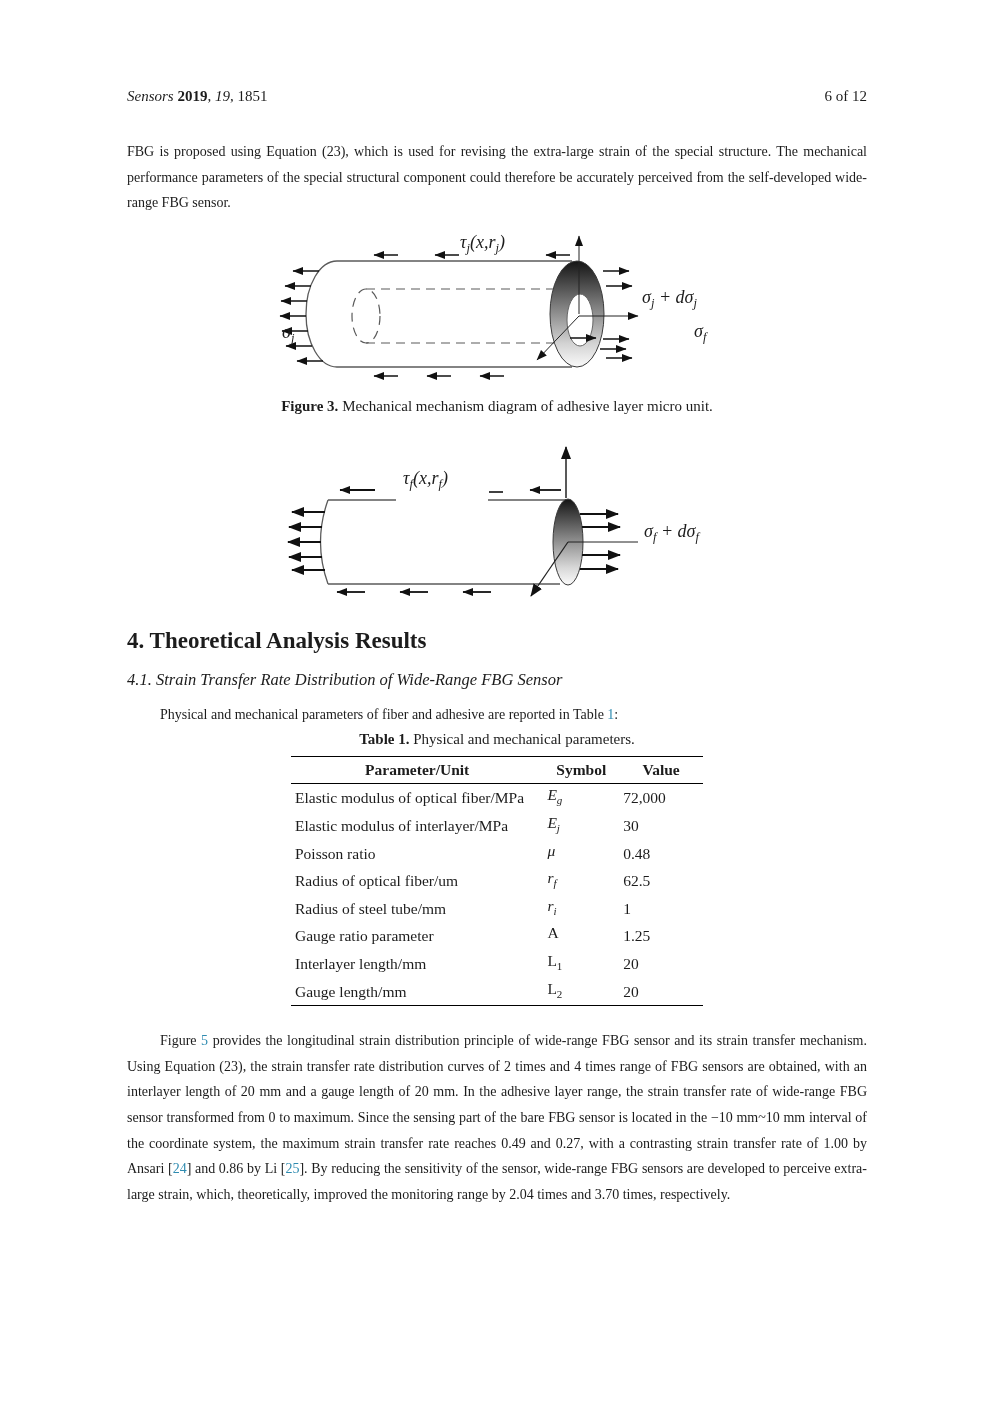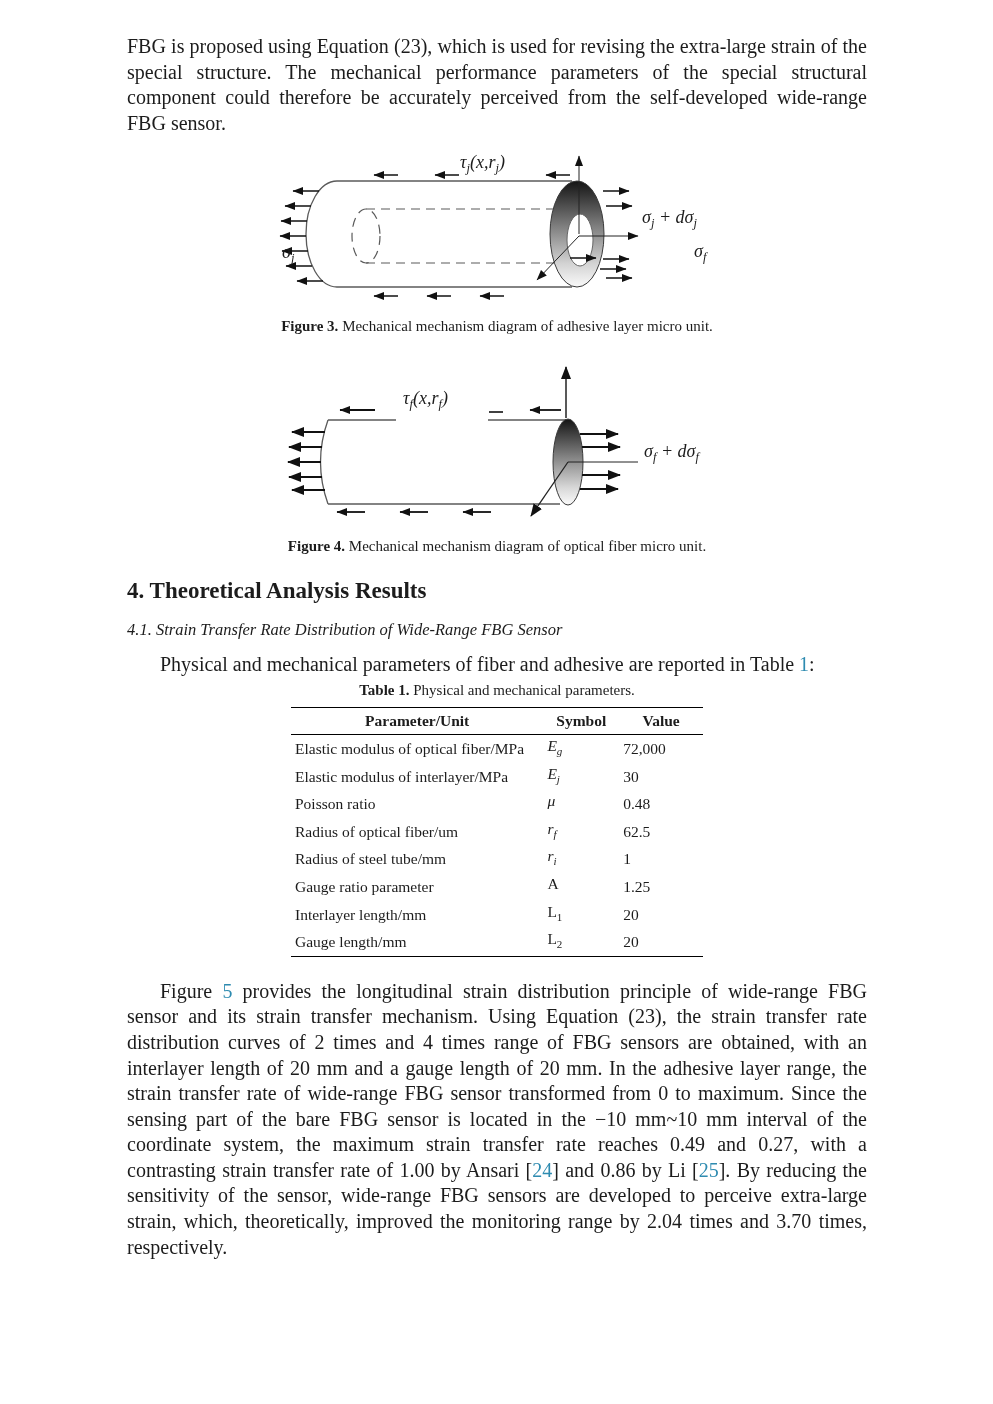"Sensors 2019, 19, 1851" div.header { html: none -> <div> <span><i>Sensors </i><b>2019</b><span>, </span><i>19</i><span>, 1851</span></span> <span>6 of 12</span> </div> }
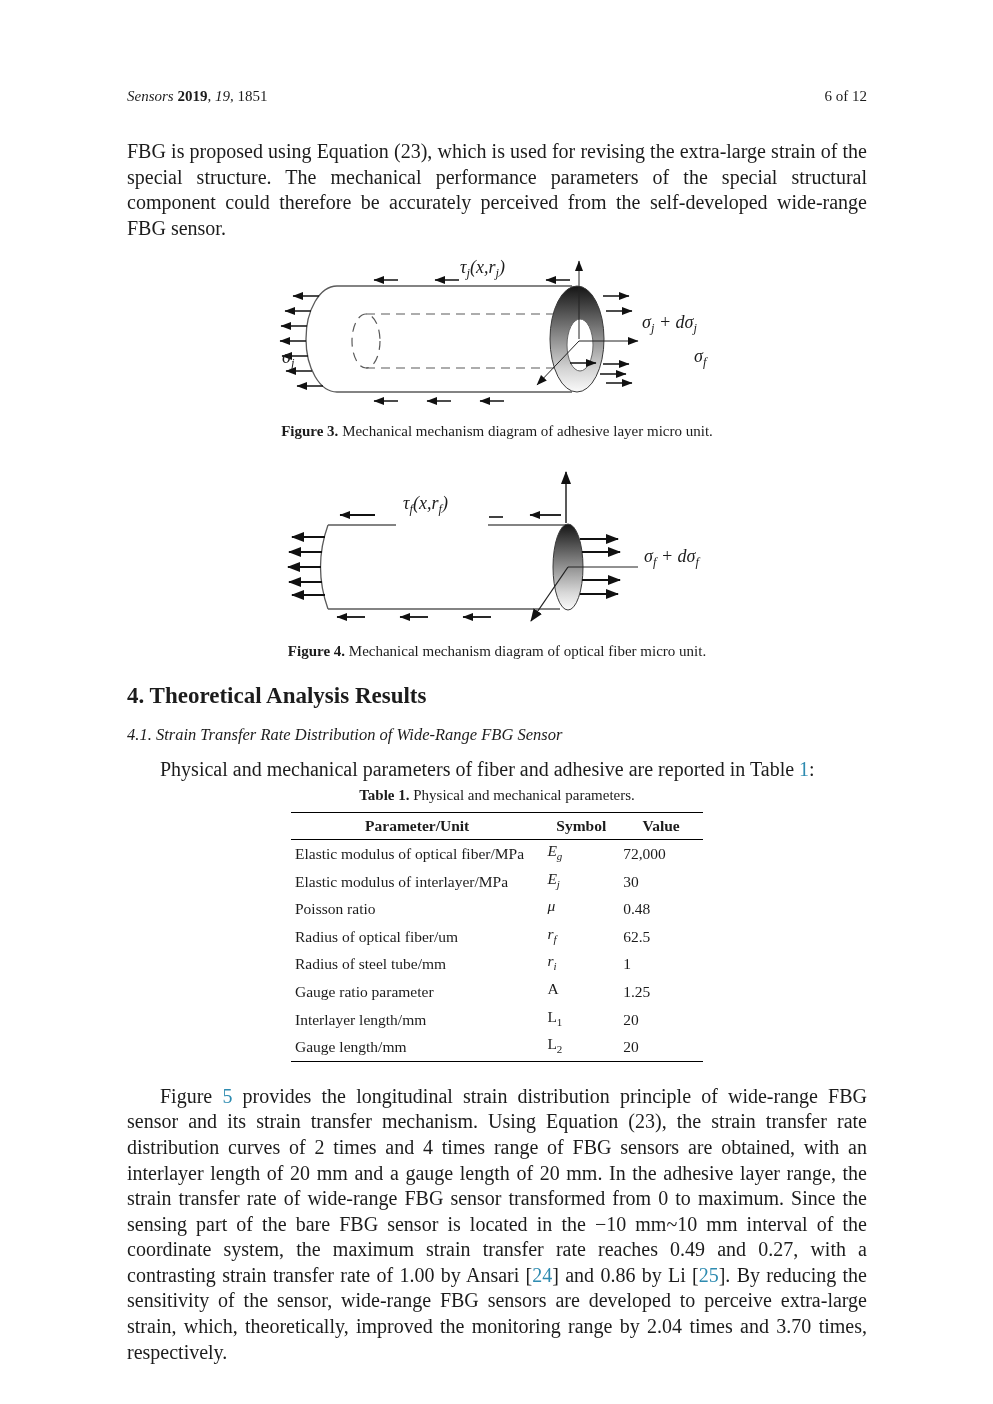"FBG is proposed using Equation" .p { font-size: 20px -> 14px }
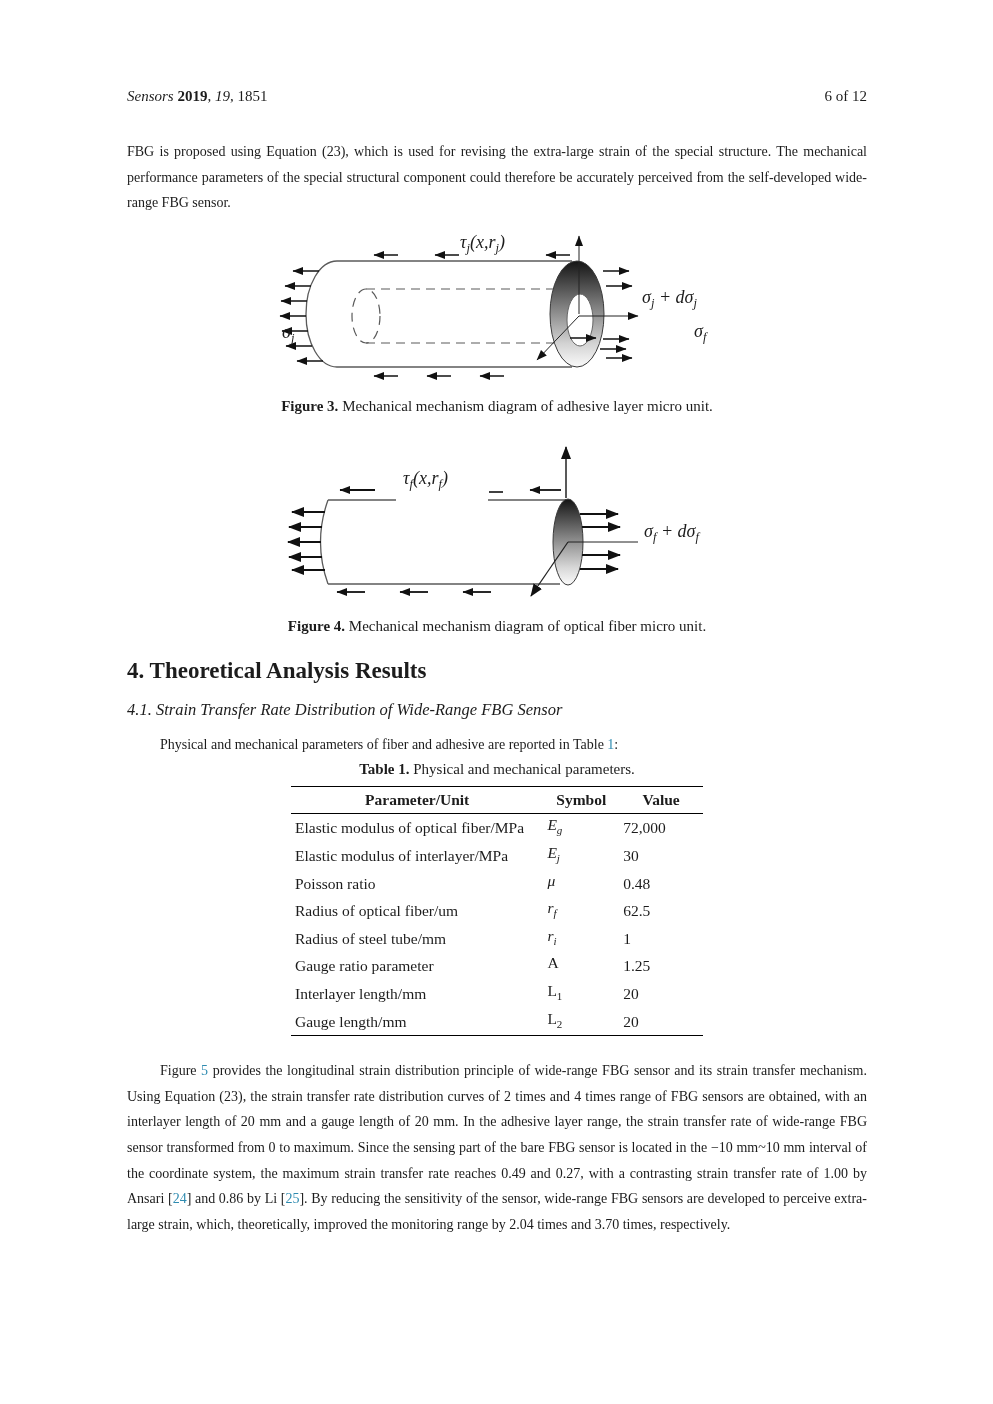"Figure 4. Mechanical mechanism diagram" div.caption { html: <div><b>Figure 4.</b><span> Mechanical mechanism diagram of optical fiber micro unit.</span></div> -> none }
